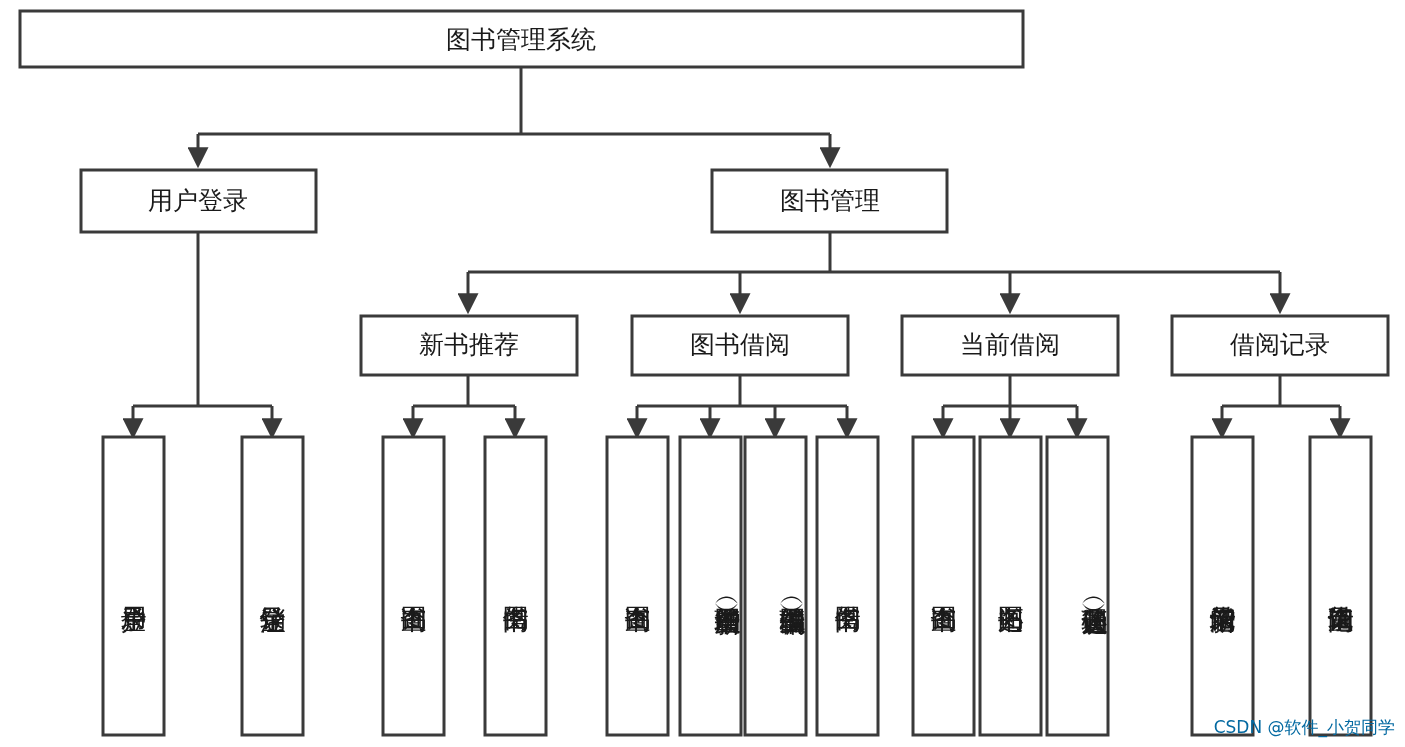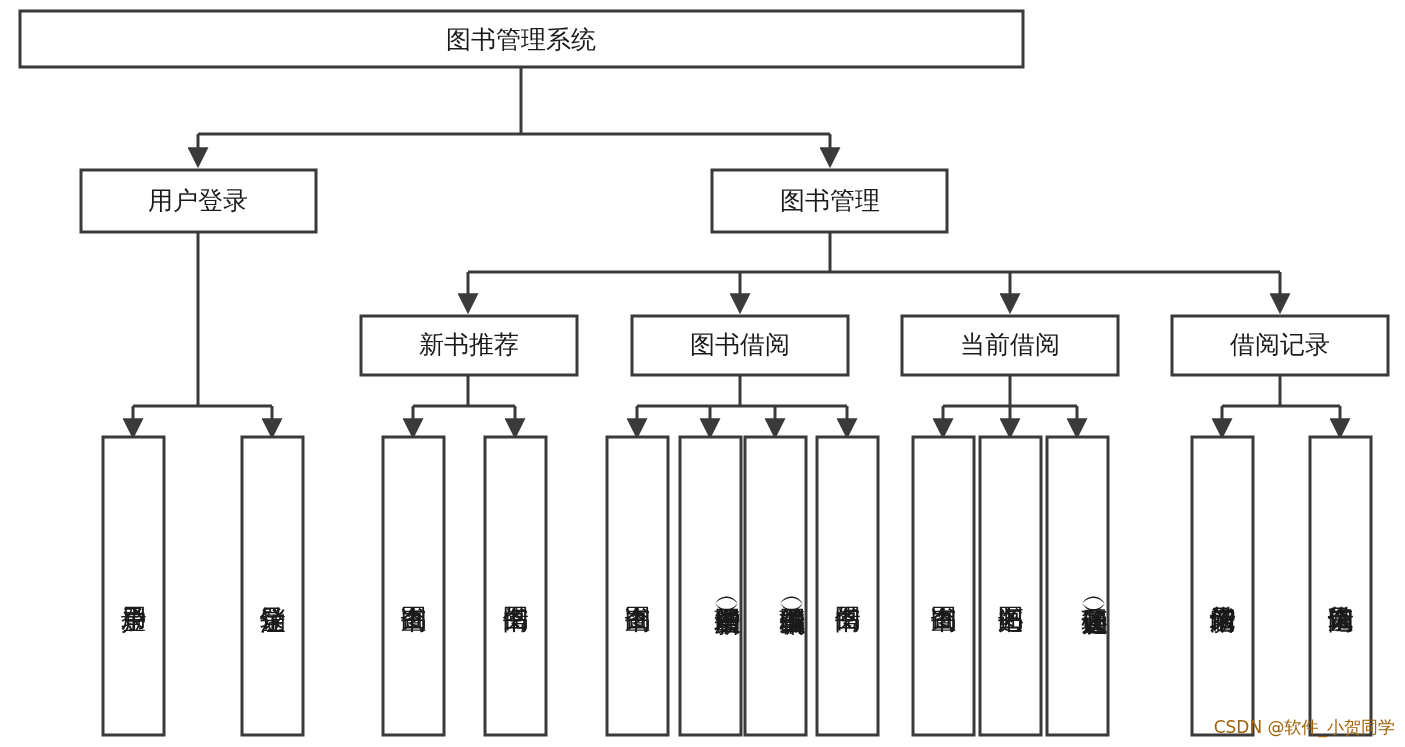"CSDN @软件_小贺同学" .watermark { color: #a16207 -> #0369a1 }
